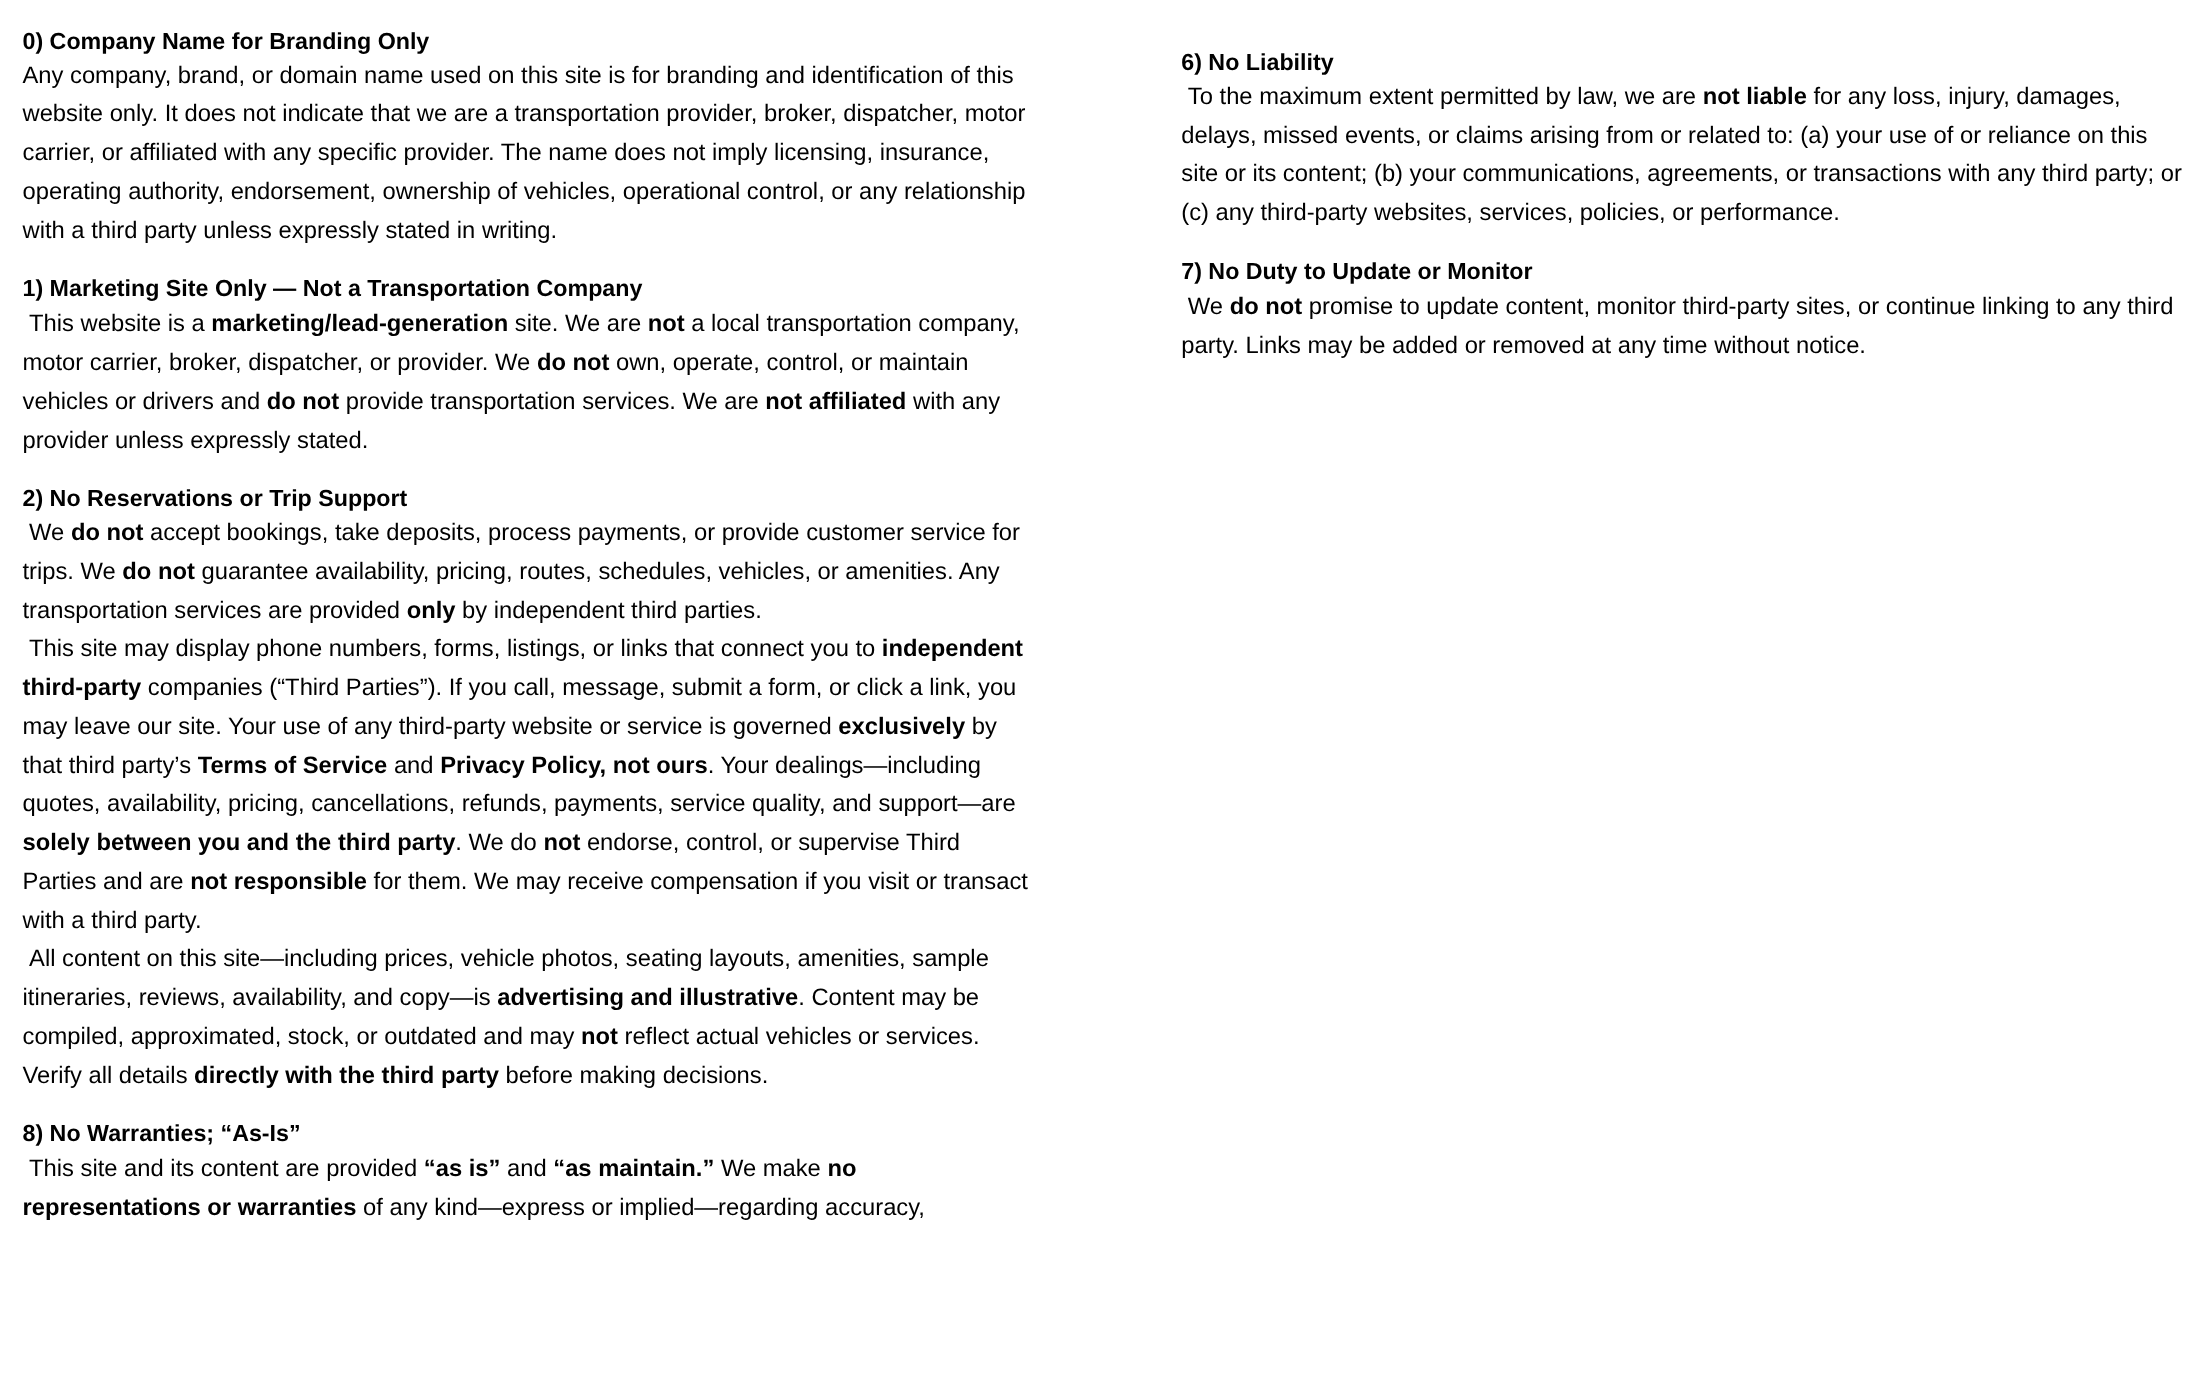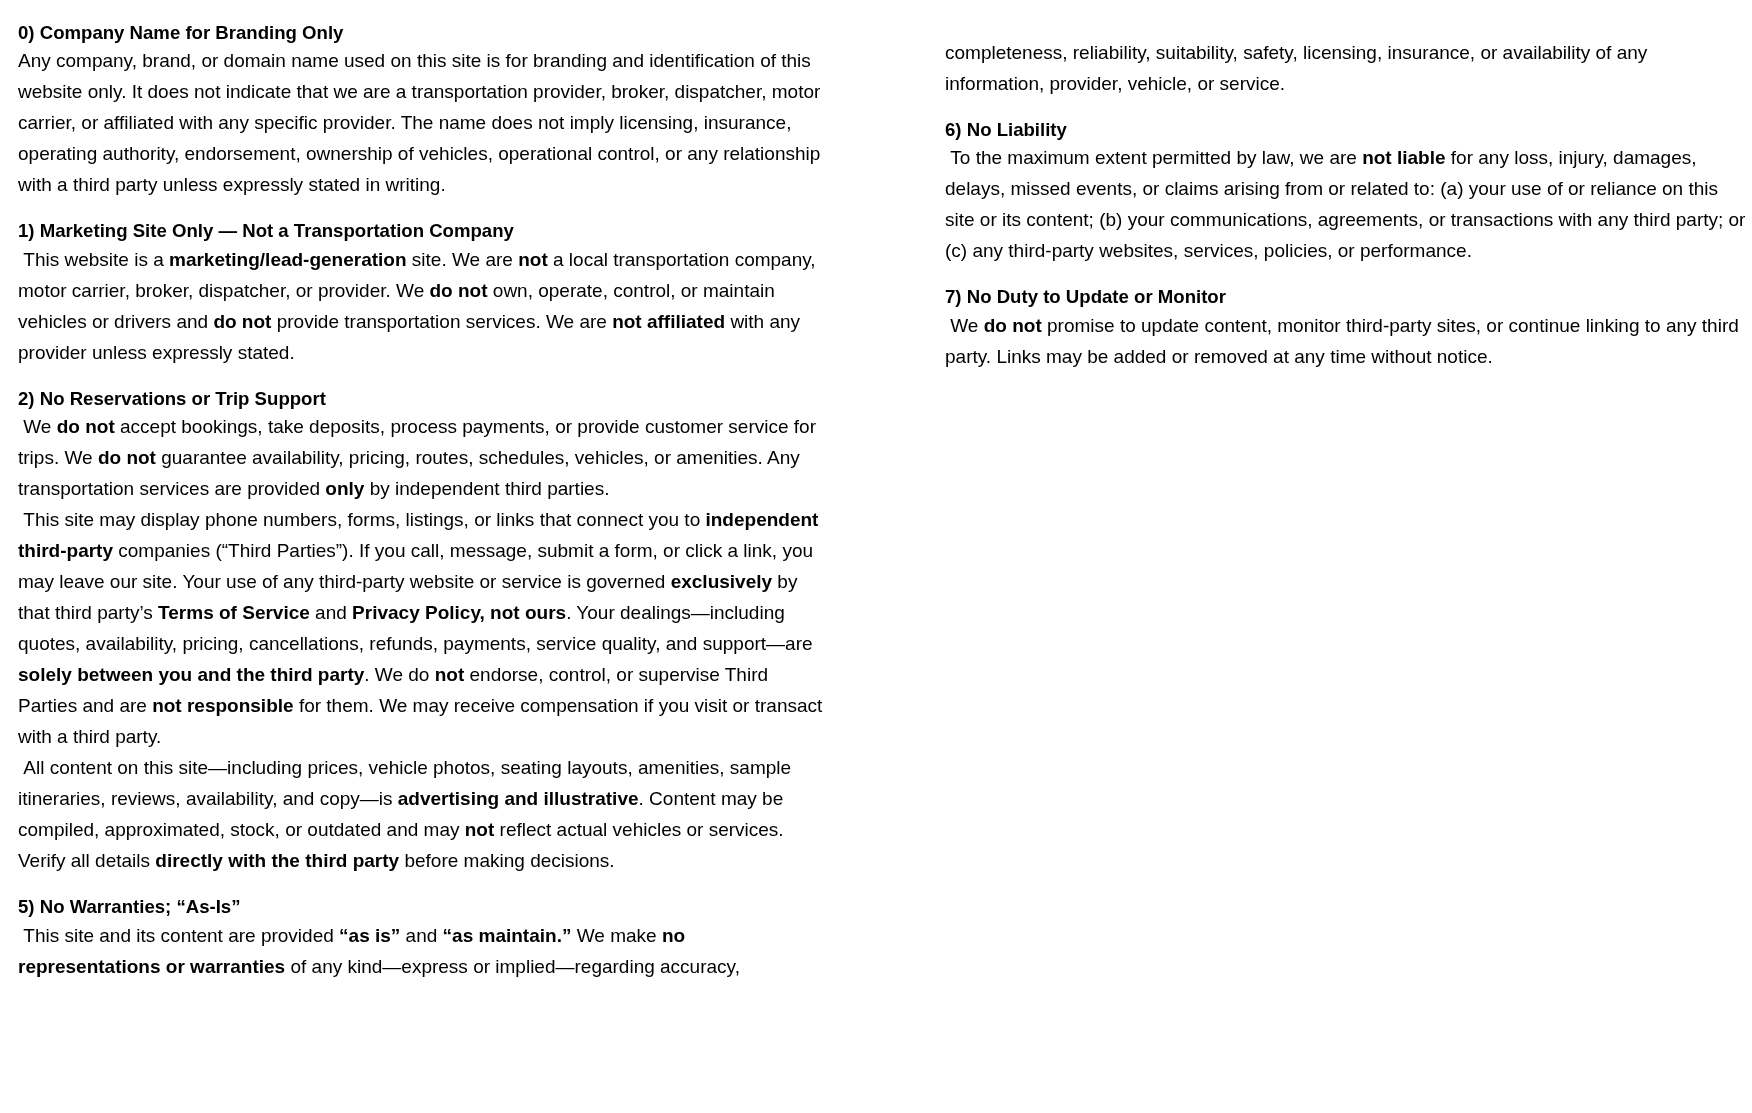"completeness, reliability, suitability," p.sec-body { html: <p><span>completeness, reliability, suitability, safety, licensing, insurance, or availability of any information, provider, vehicle, or service.</span></p> -> none }
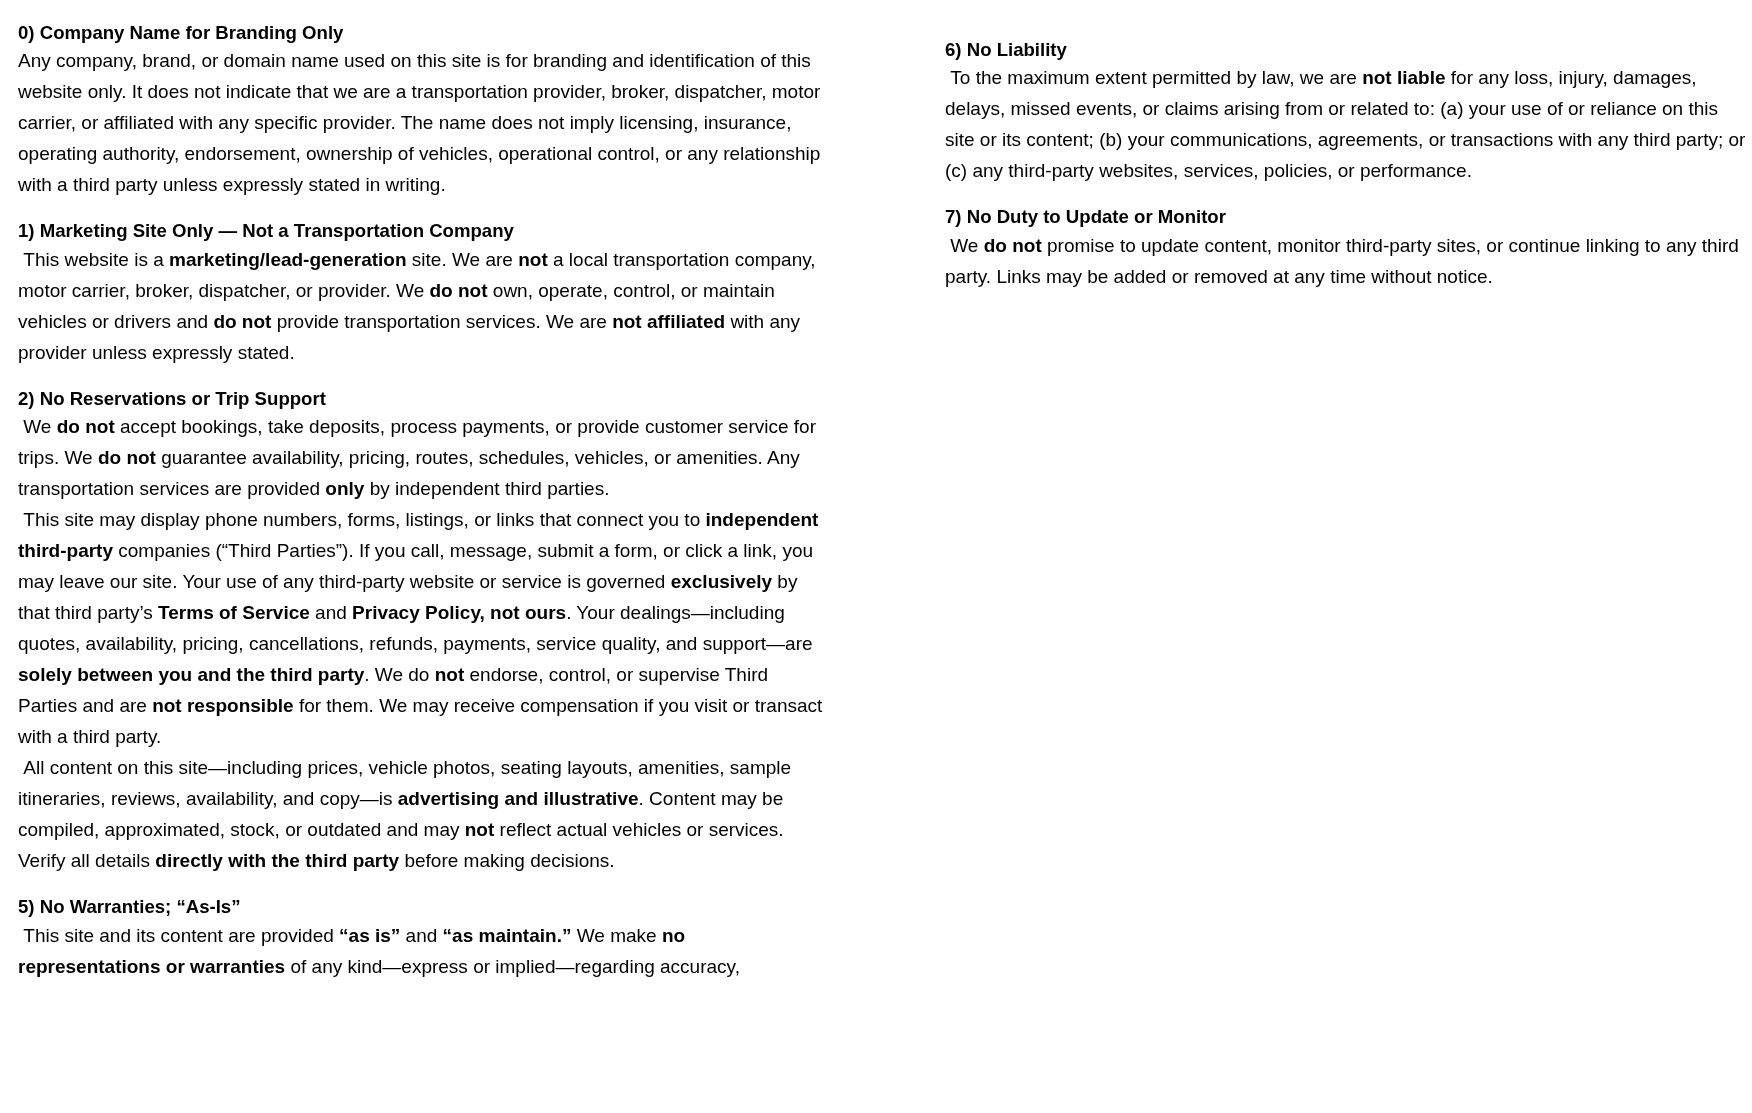"5) No Warranties; “As-Is”" h2.sec-heading { text: 5 -> 8 }
